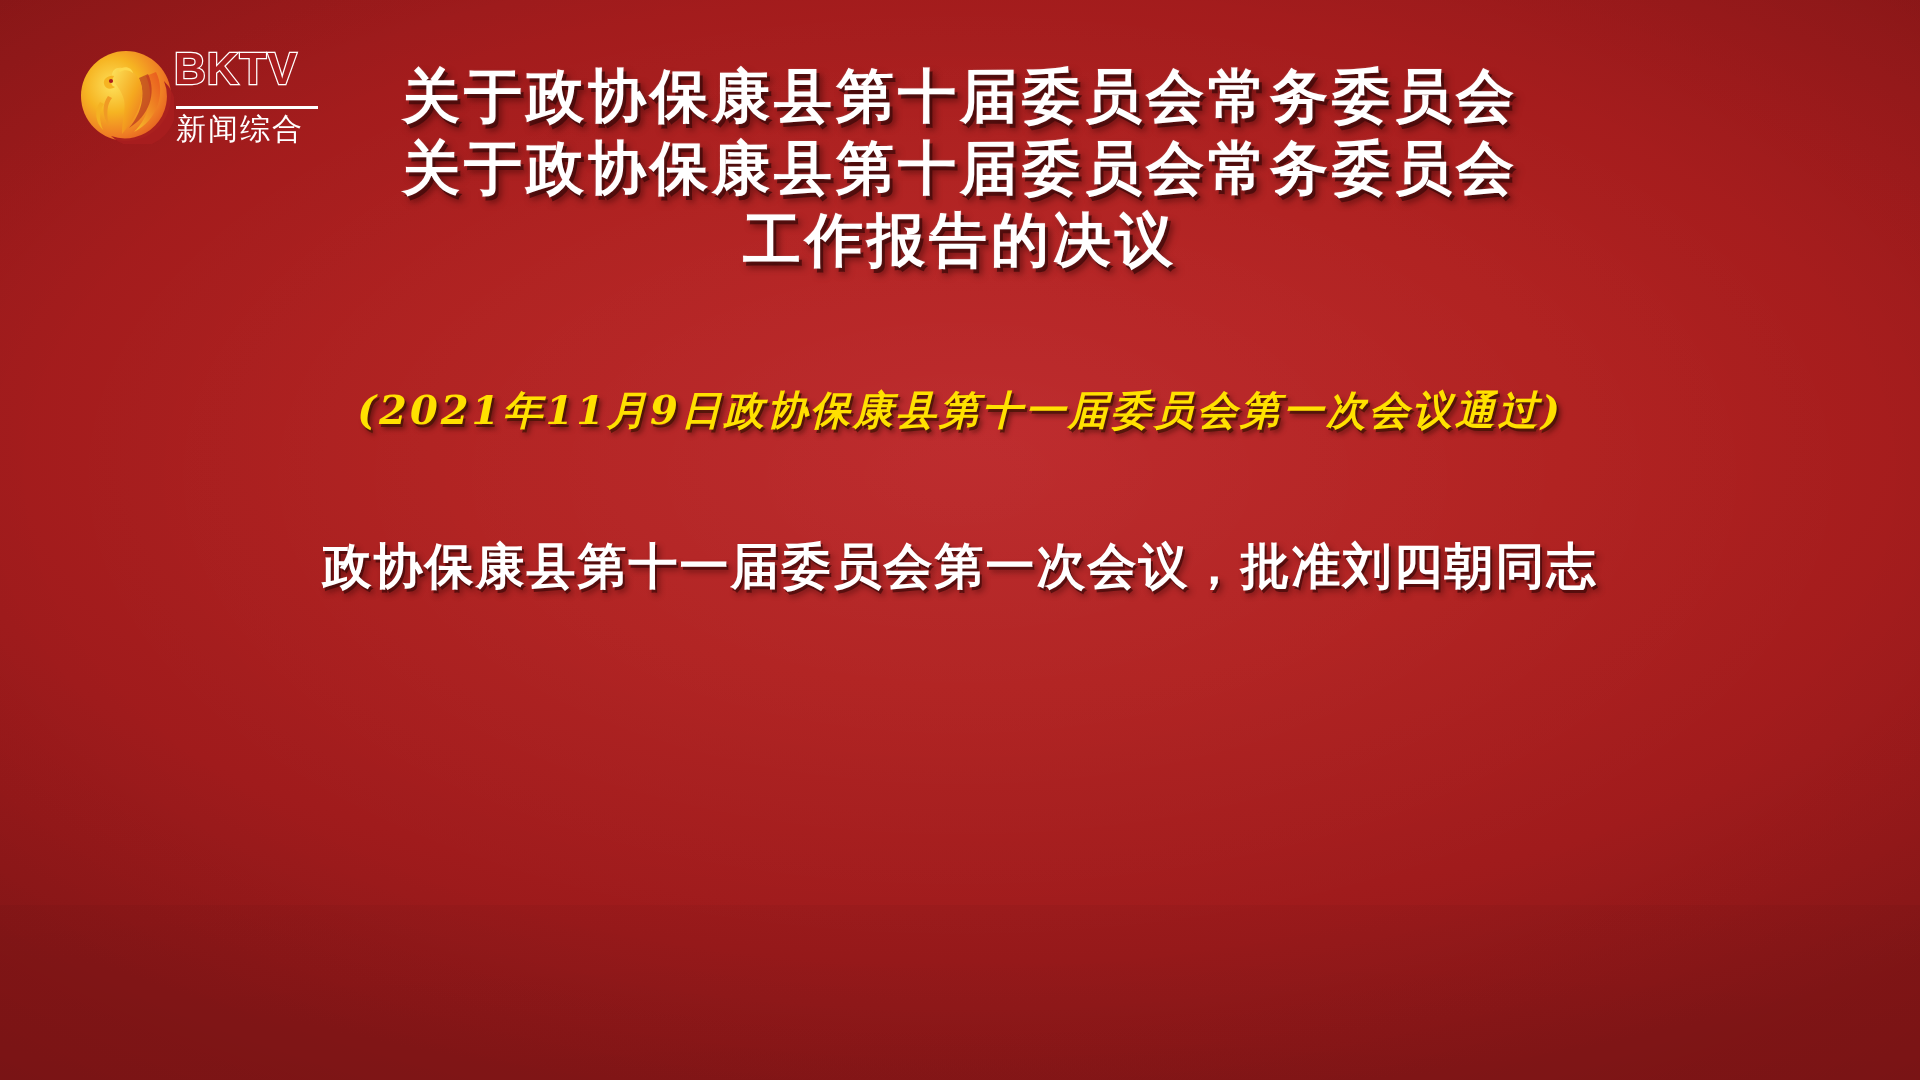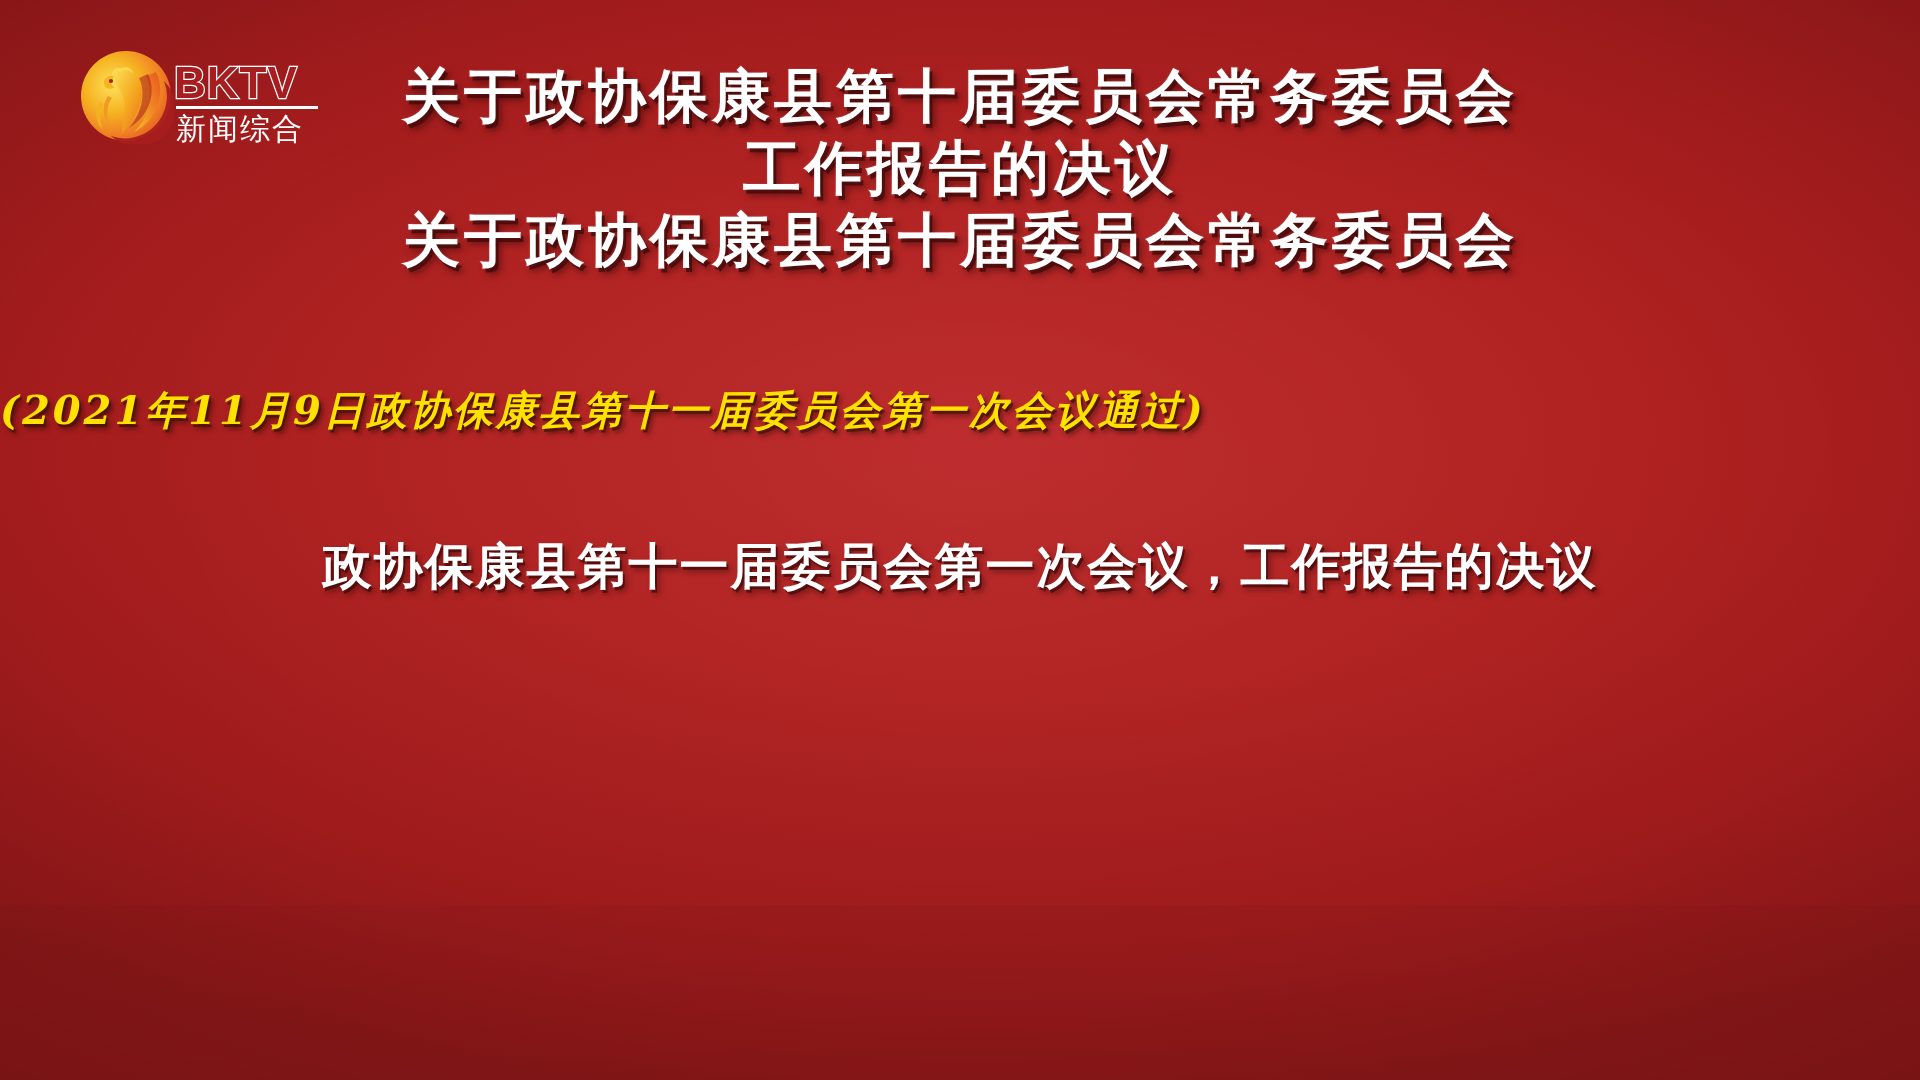"BKTV" #logo-wordmark { top: 14px -> 0 }
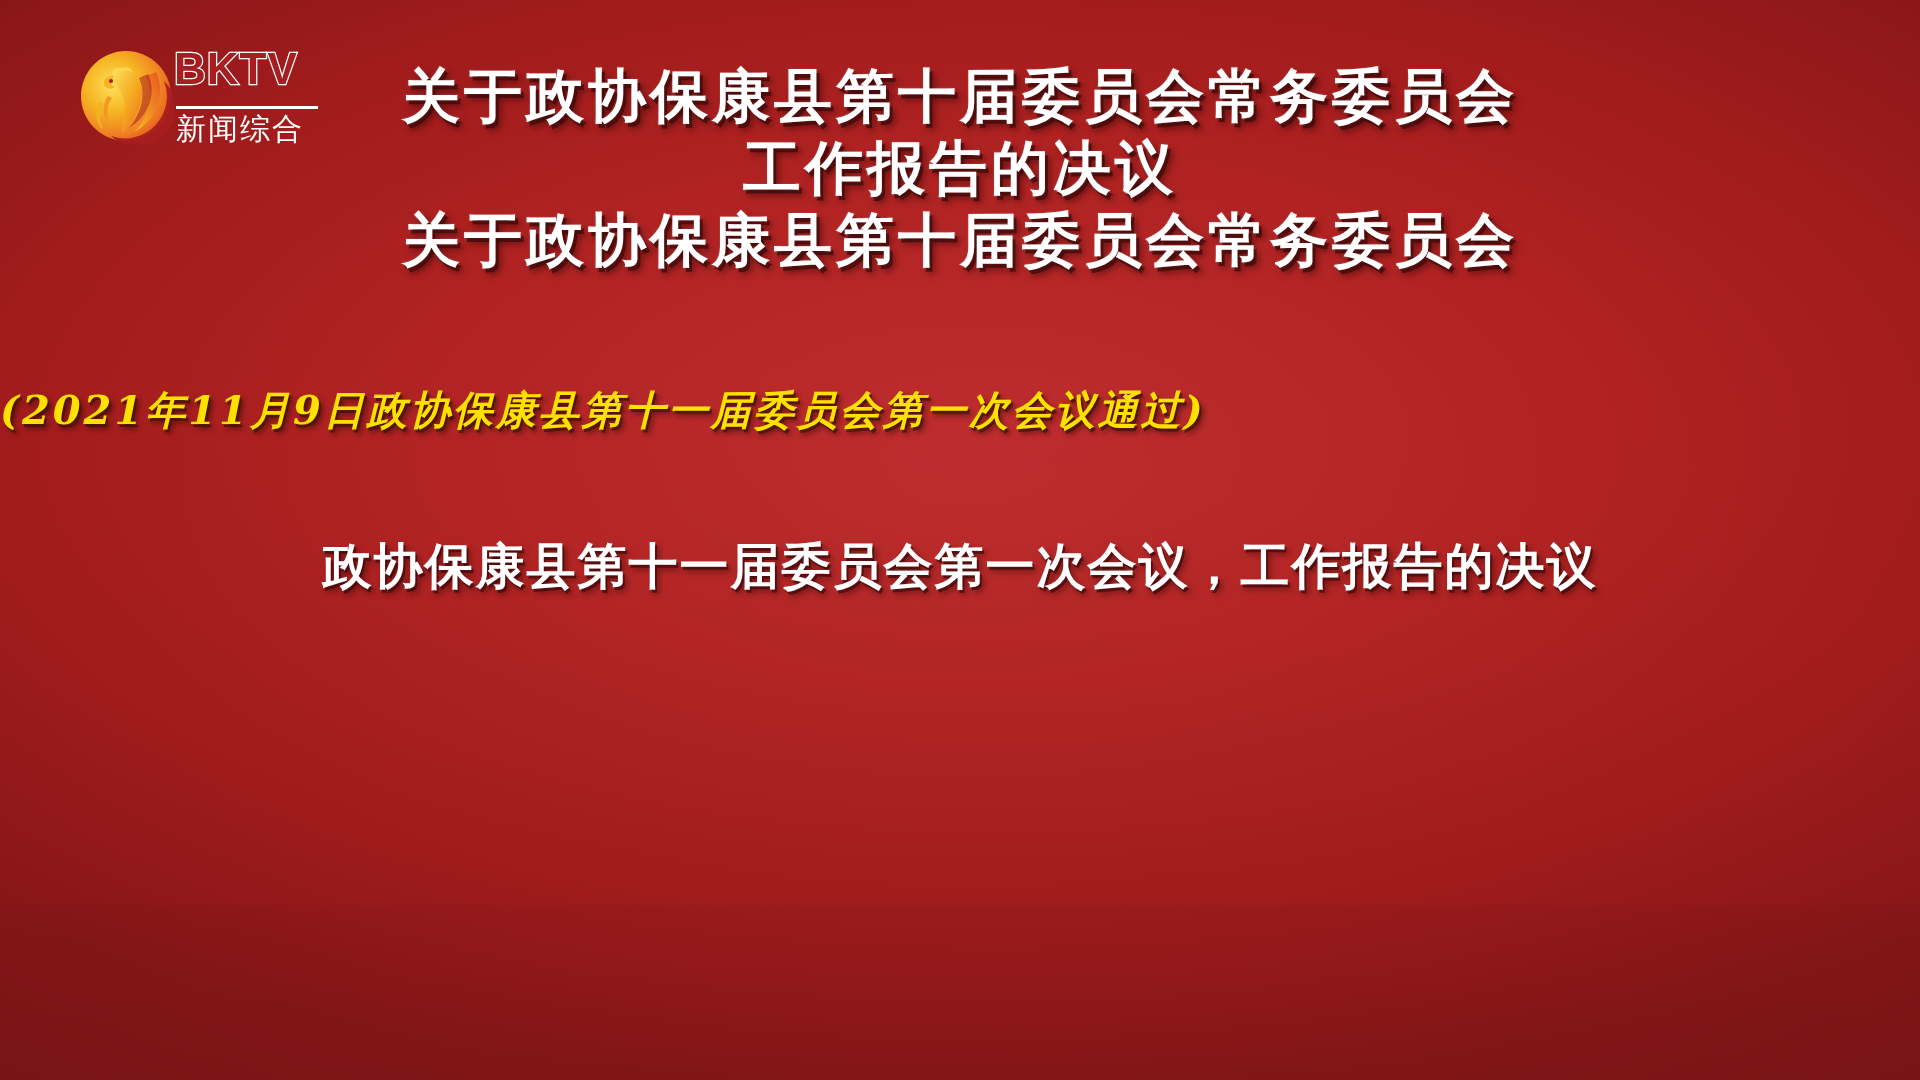"工作报告的决议" div.title-line { order: before "关于政协保康县第十届委员会常务委员会" -> after "关于政协保康县第十届委员会常务委员会" }
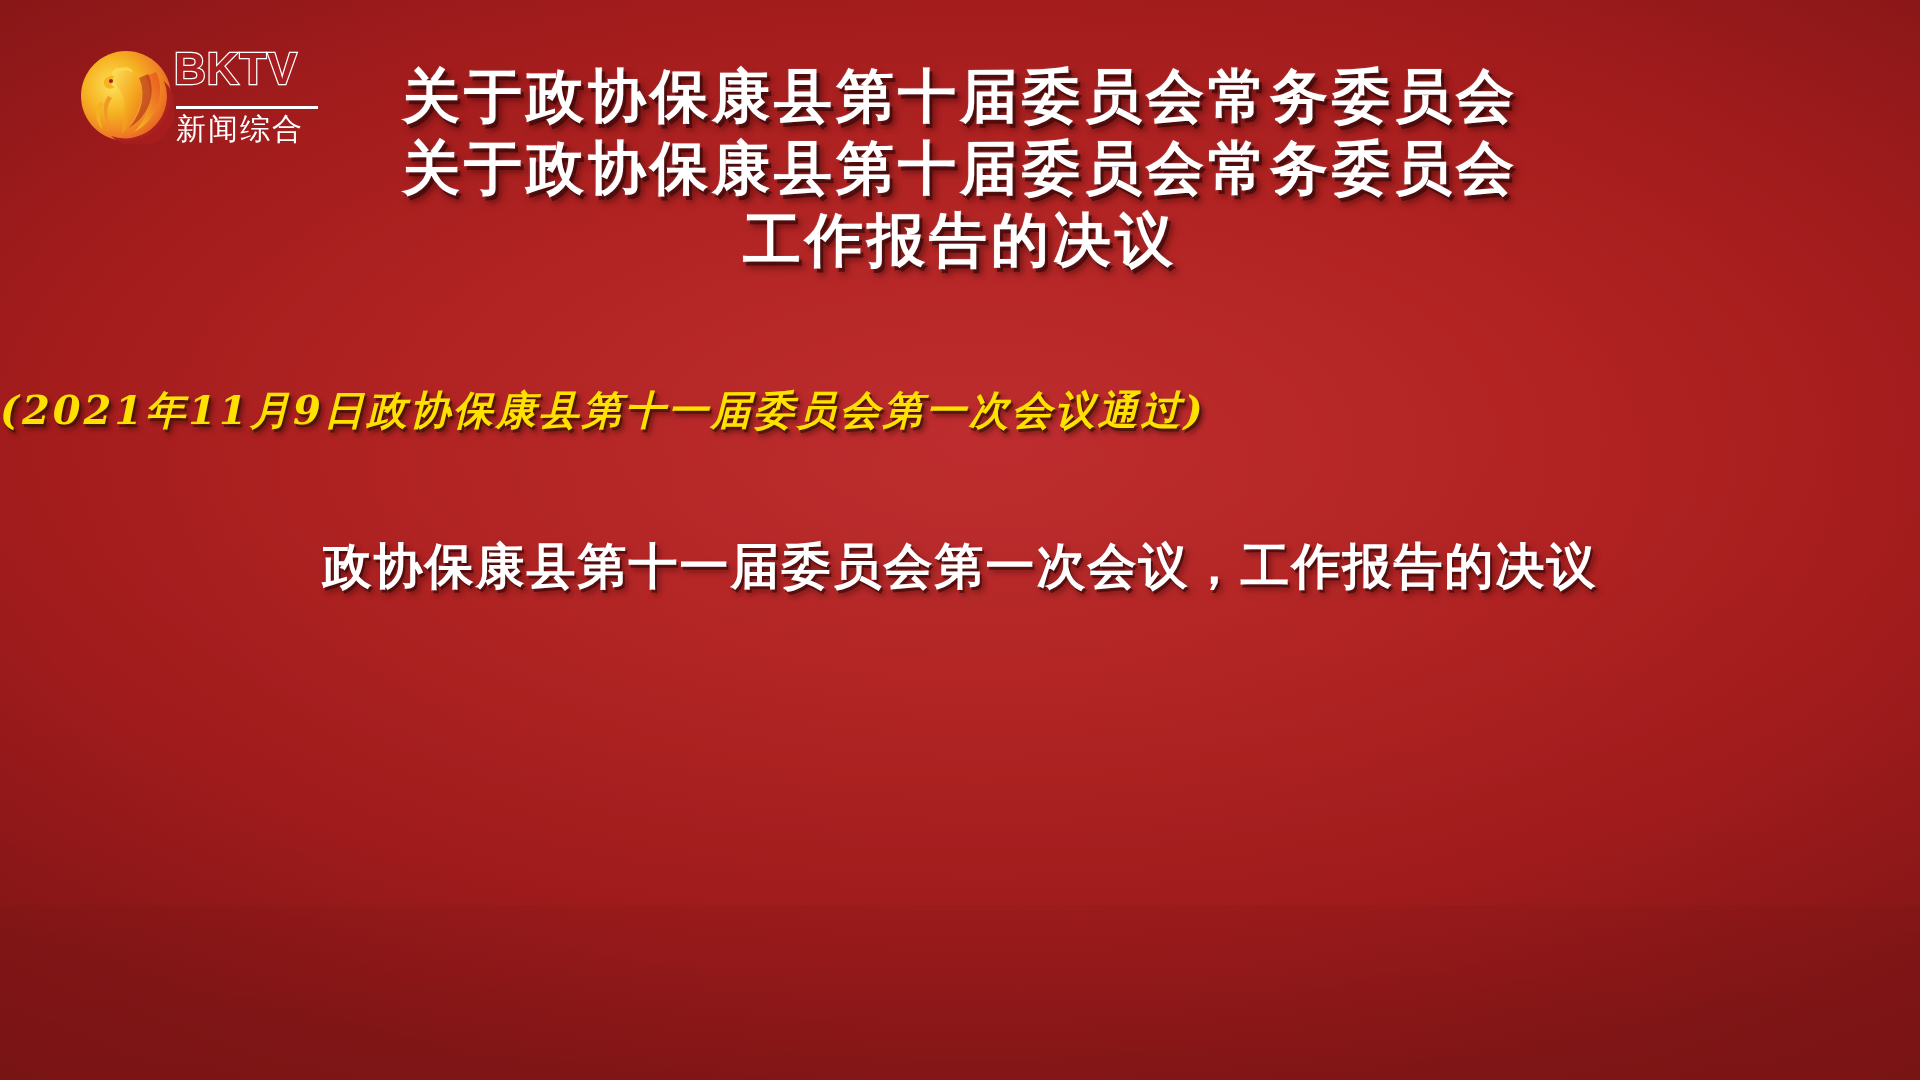"(2021年11月9日政协保康县第十一届委员会第一次会议通过)" #date-line { text-align: none -> center }
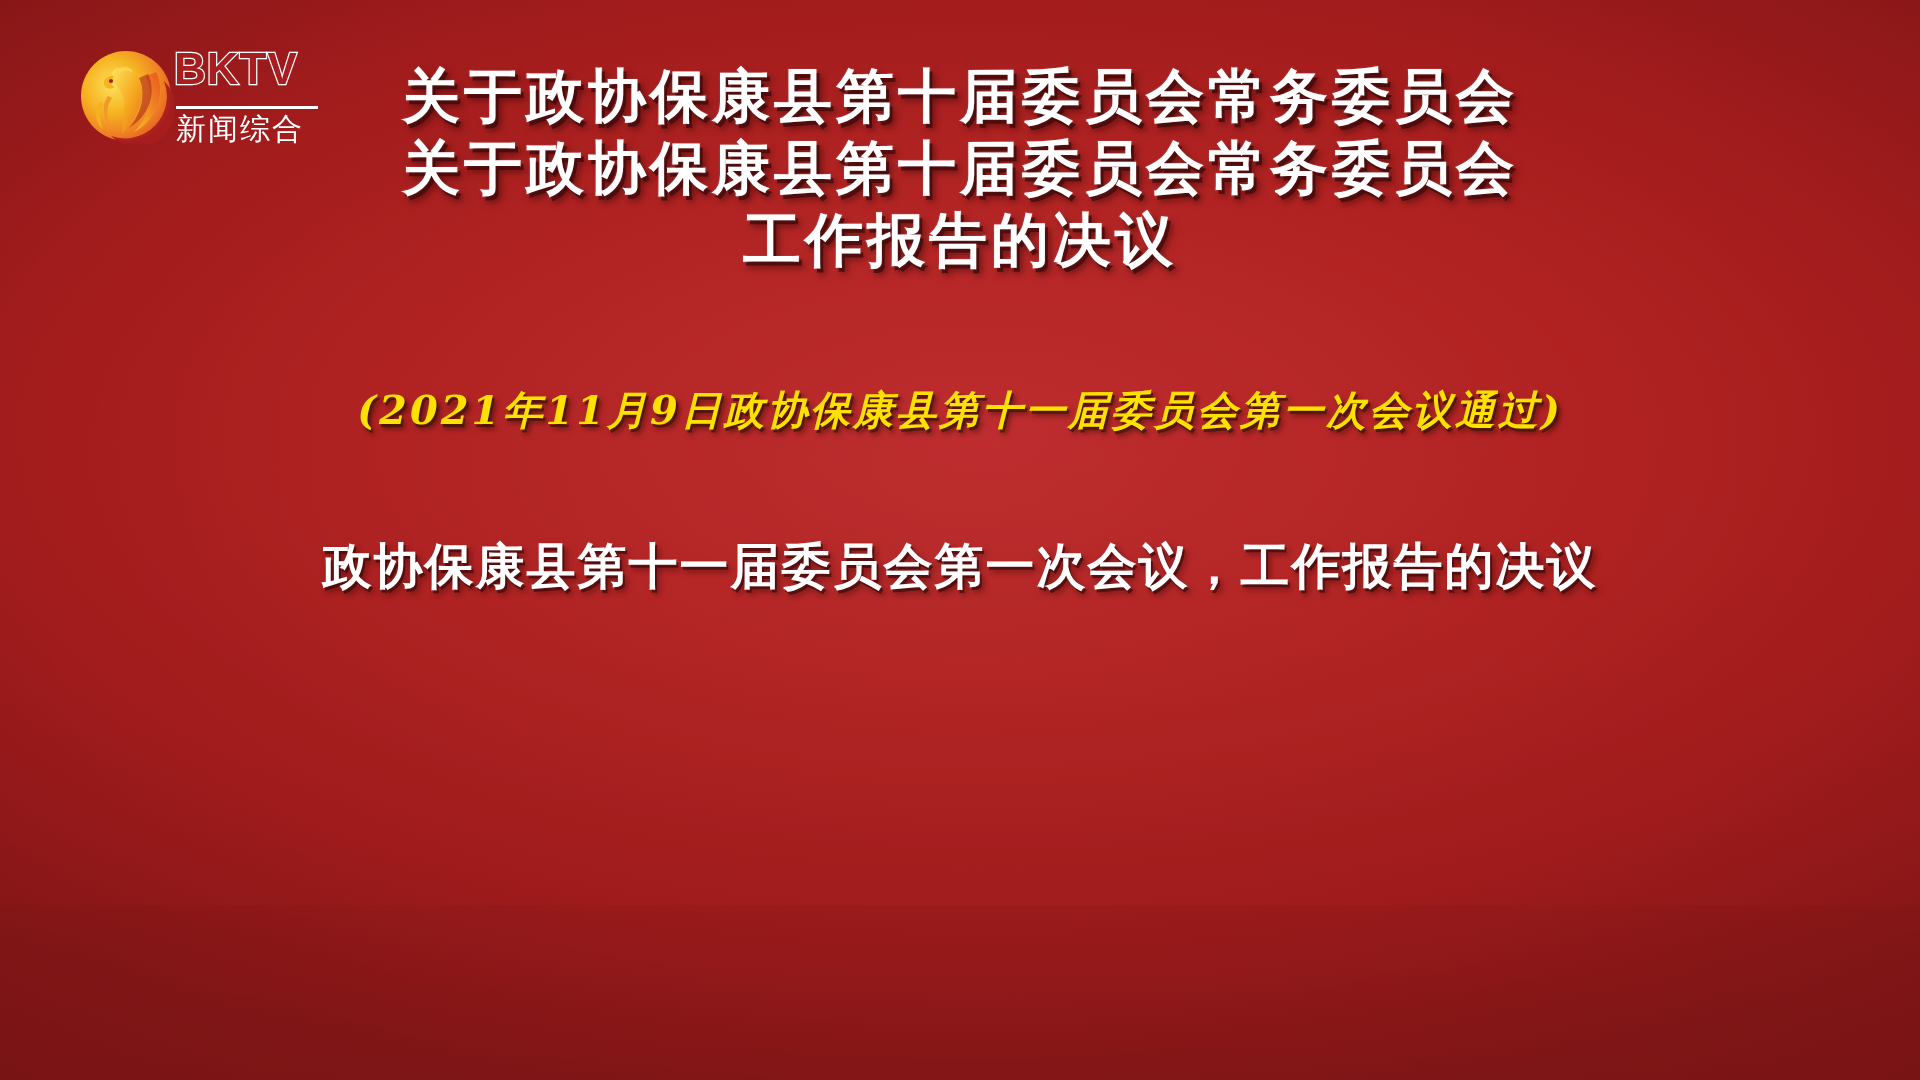"政协保康县第十一届委员会第一次会议，工作报告的决议" div.body-line { text: 工作报告的决议 -> 批准刘四朝同志 }
